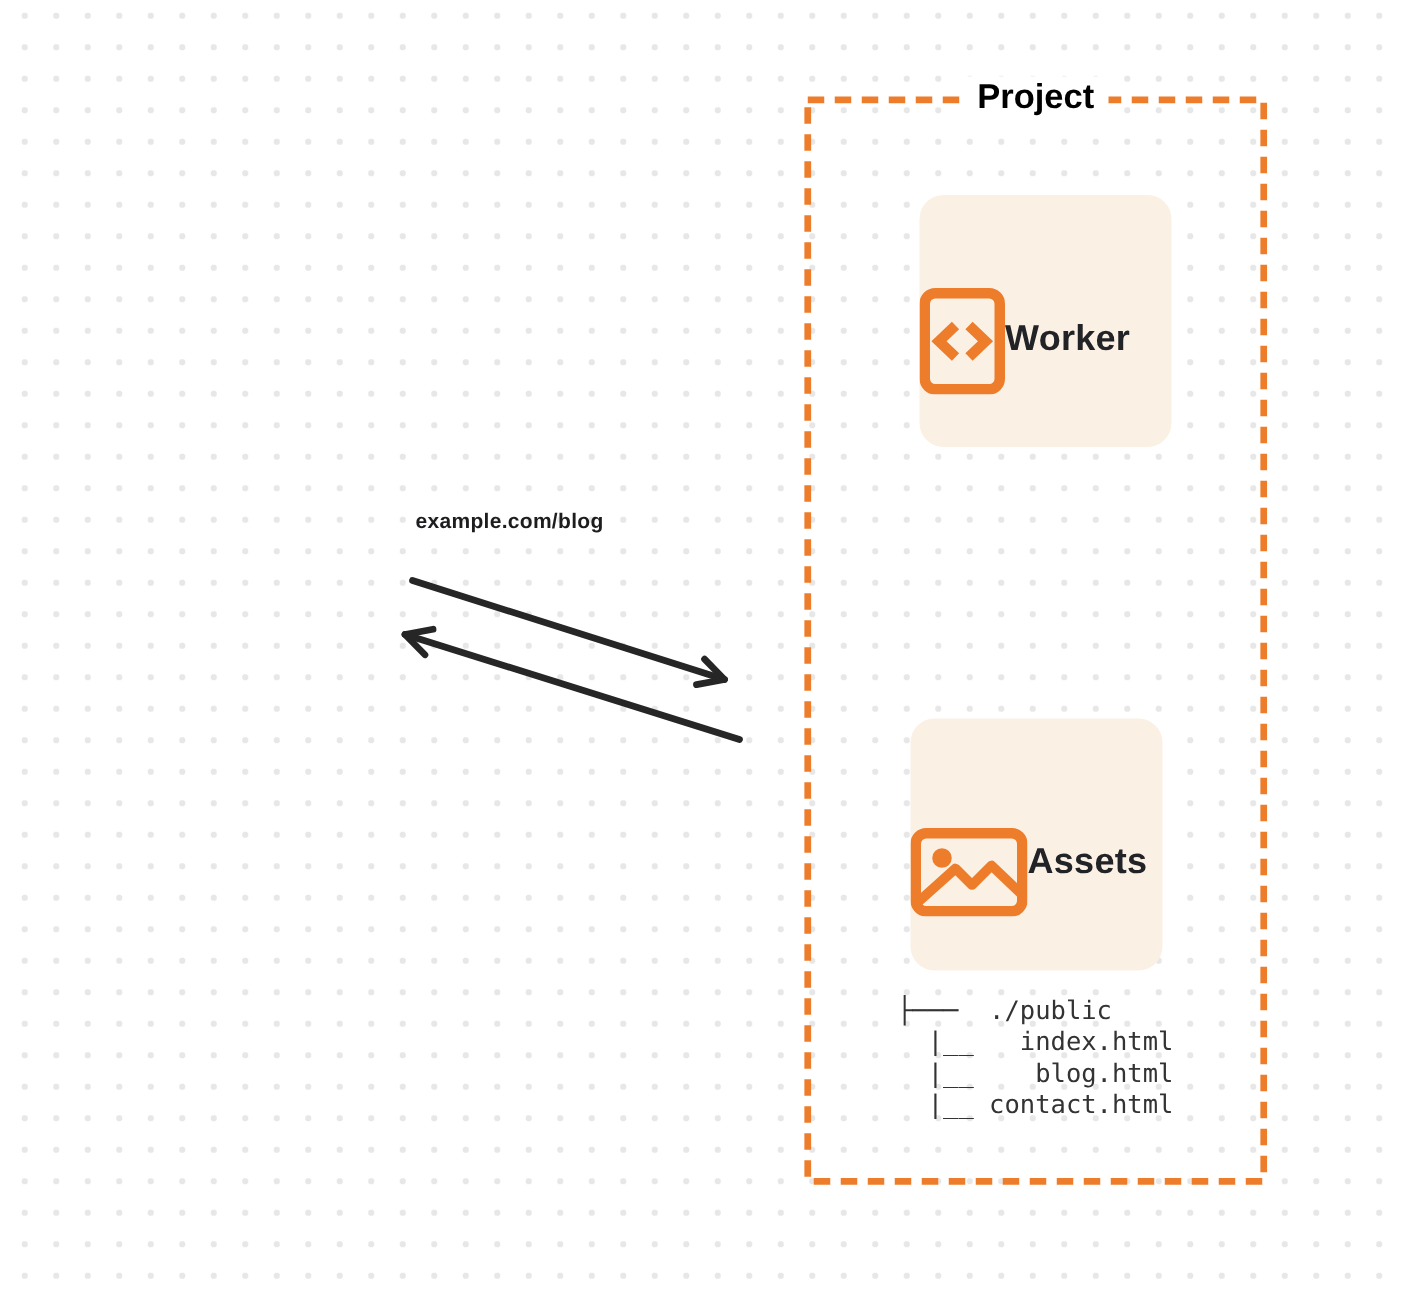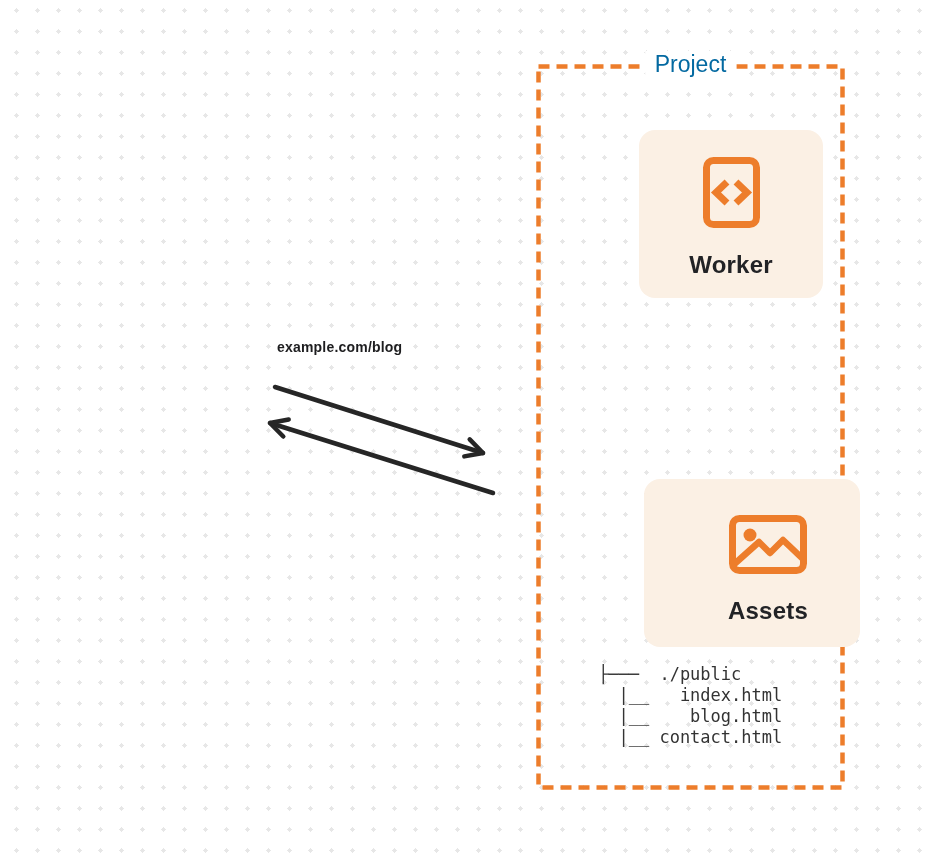"Project" .project-title { color: #0369a1 -> #000000; font-weight: 400 -> 700 }
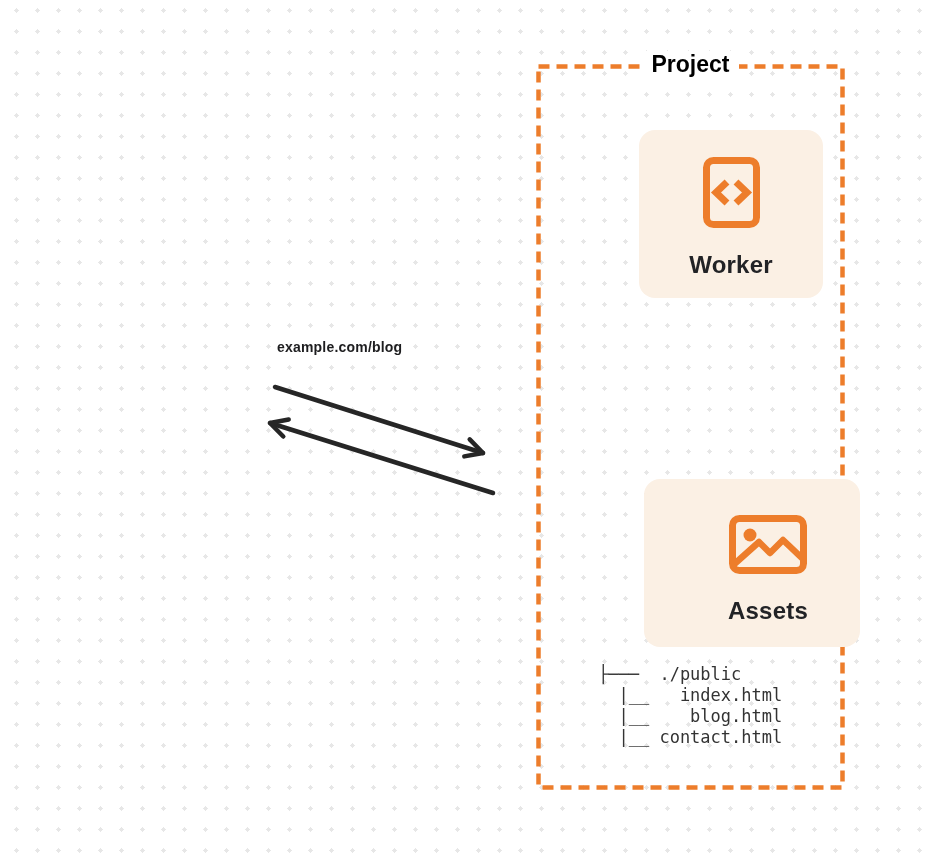"Worker" .card { flex-direction: column -> row; margin-left: 26px -> none; width: 184px -> 168px }
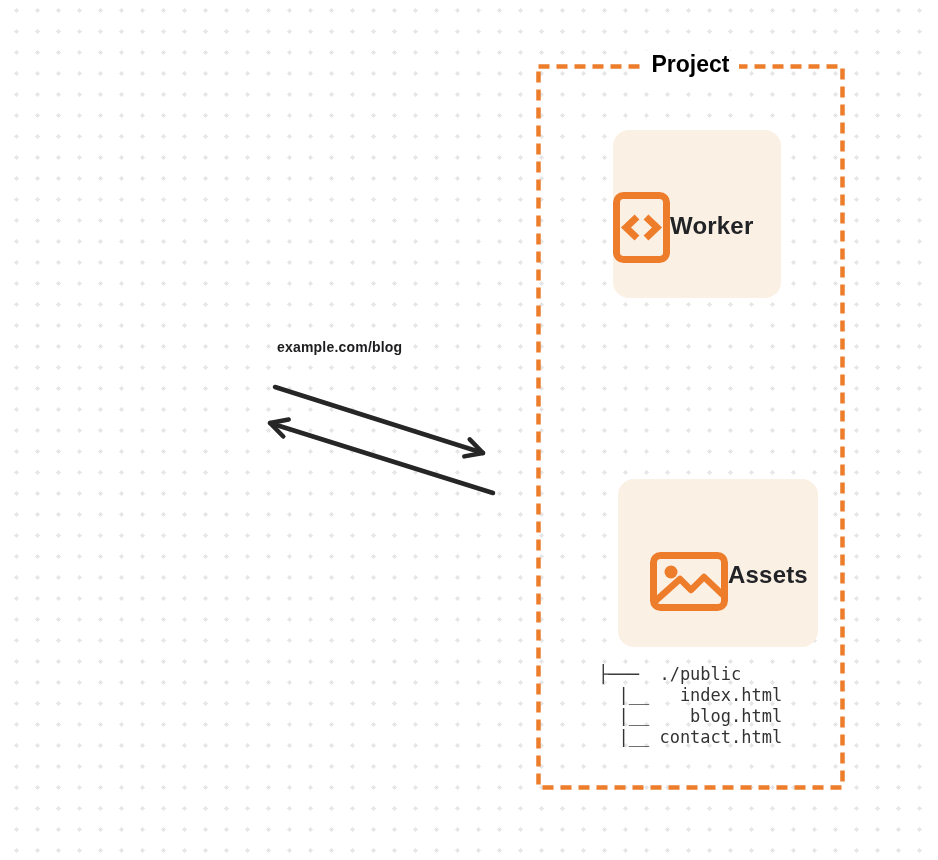"Assets" .card-assets { left: 82px -> 71px; padding-left: 32px -> none }
